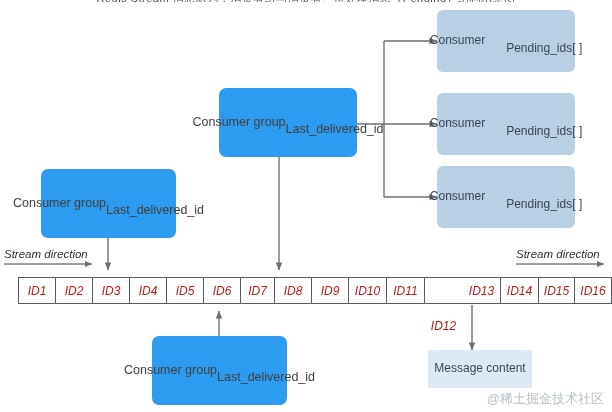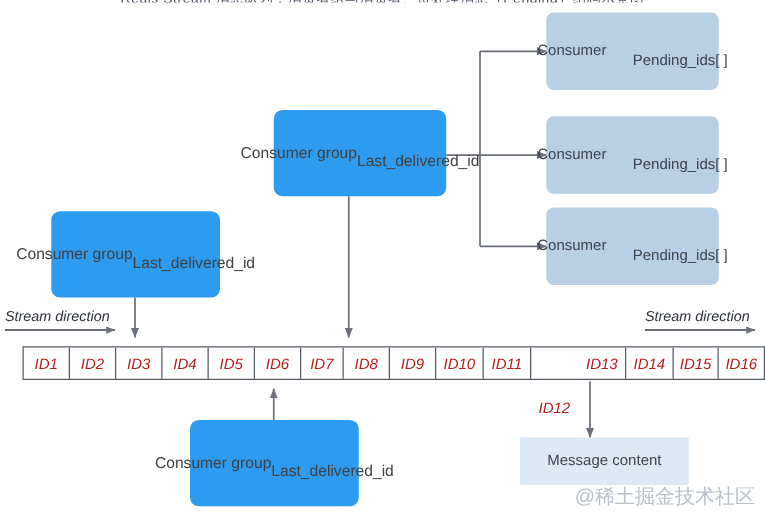"Message content" div.box { left: 416px -> 428px; width: 135px -> 104px }
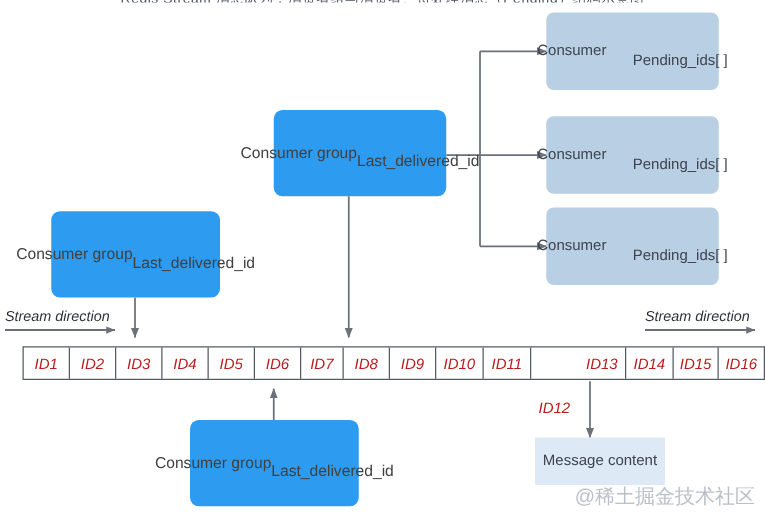"@稀土掘金技术社区" .watermark { font-size: 16px -> 13px }
